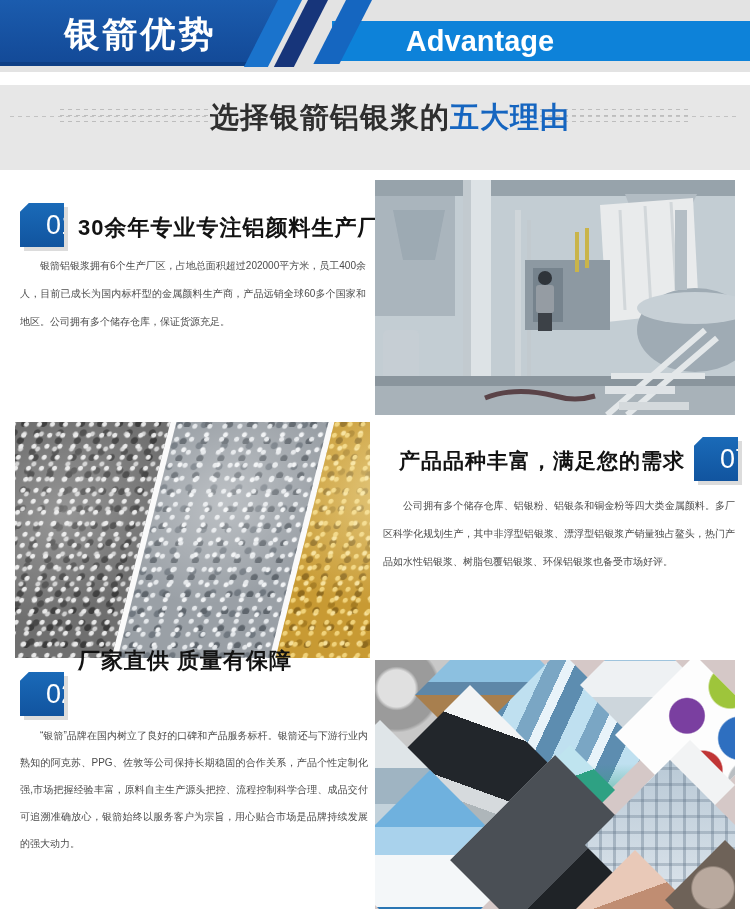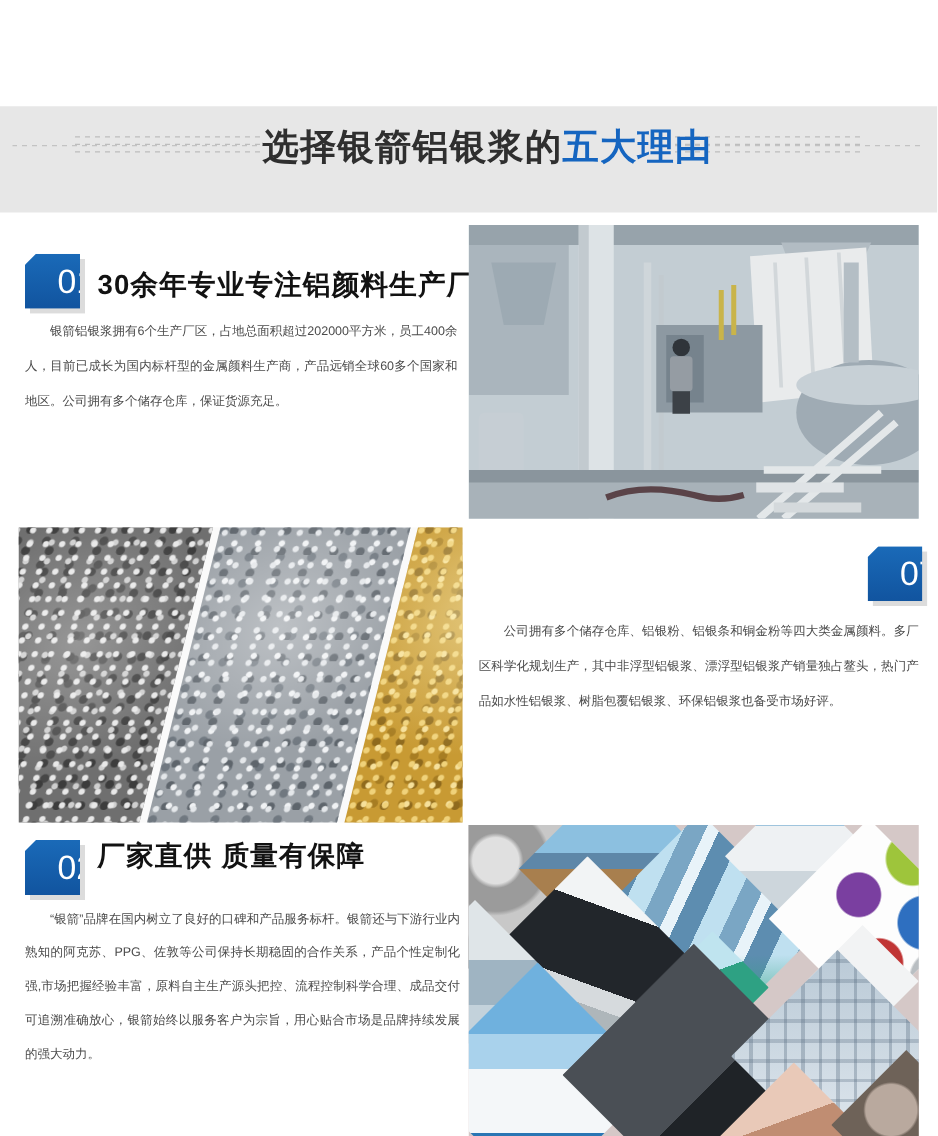"银箭优势" div.abs { html: none -> <div> <div></div> <div></div> <div></div> <div></div> <div></div> <div></div> <div>银箭优势</div> <div>Advantage</div> </div> }
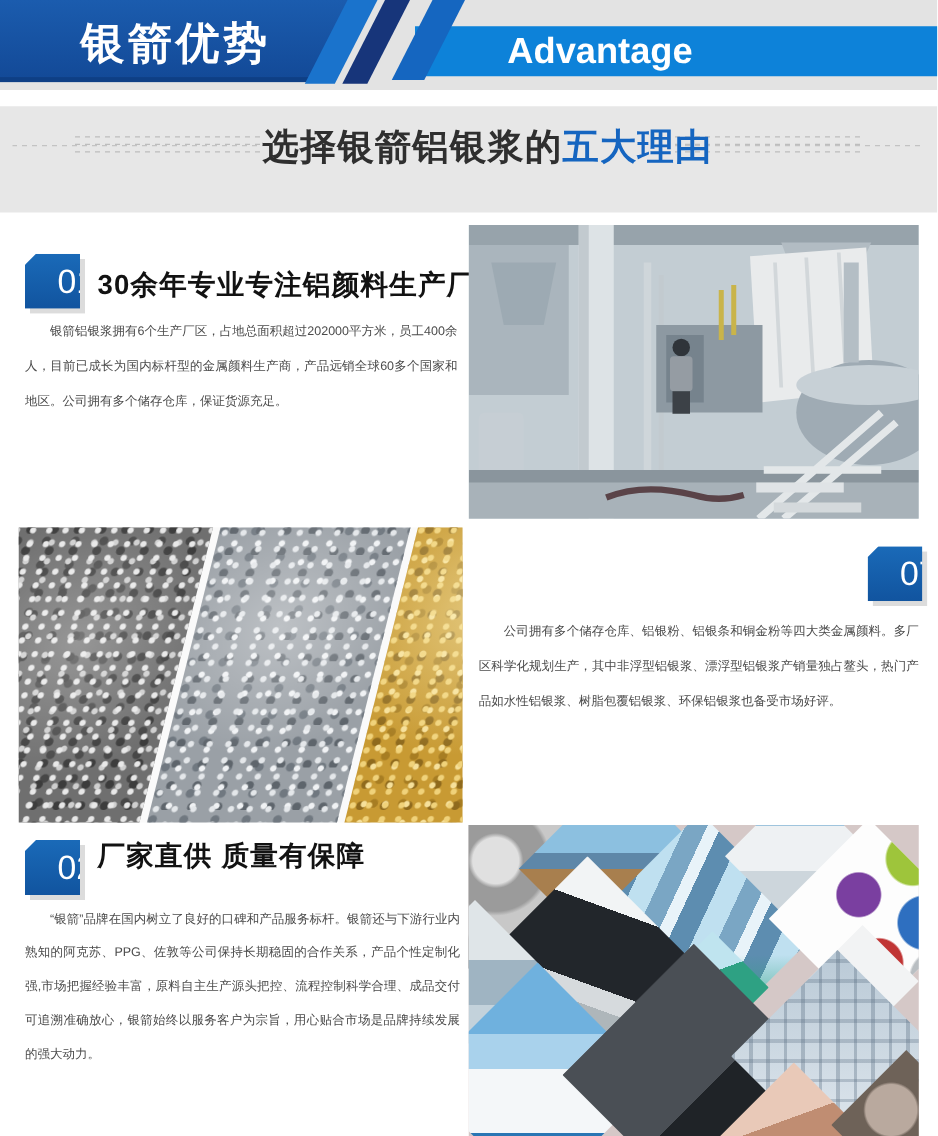"产品品种丰富，满足您的需求" div.abs { html: none -> <div>产品品种丰富，满足您的需求</div> }
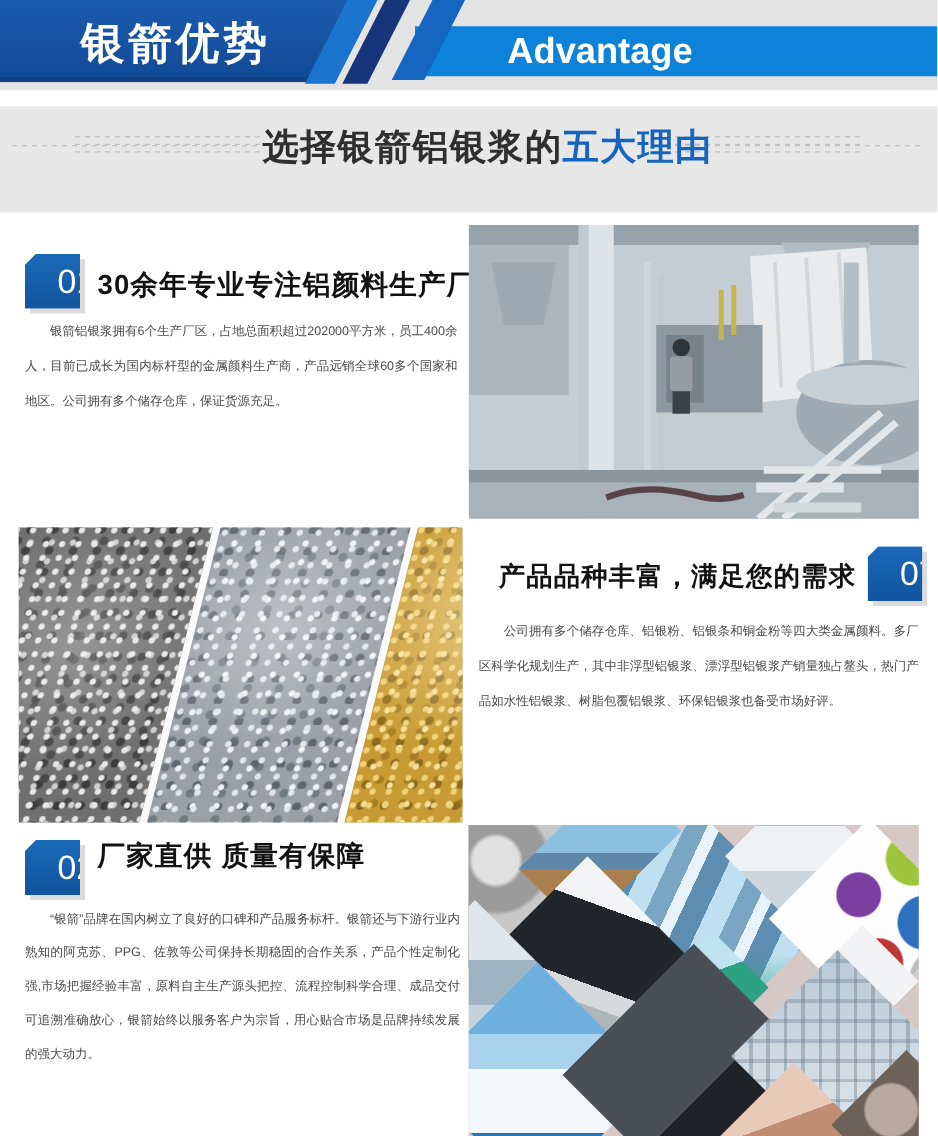"厂家直供 质量有保障" div.abs { top: 670px -> 646px }
